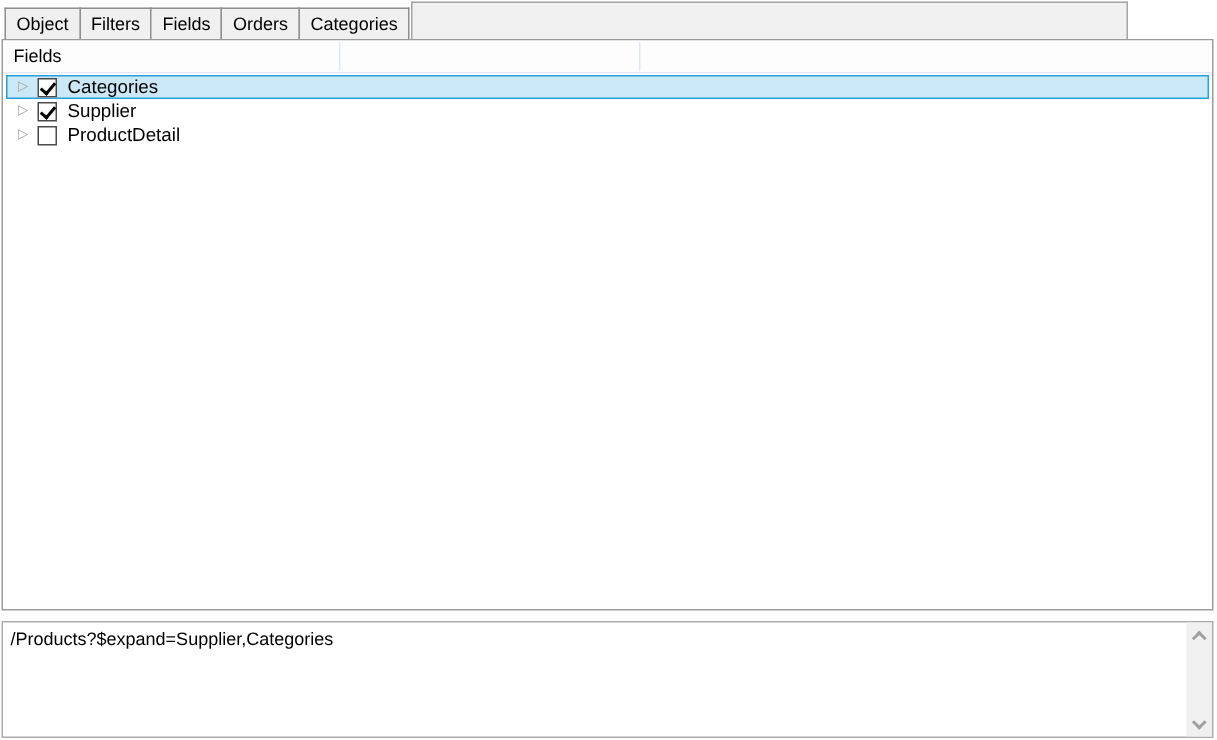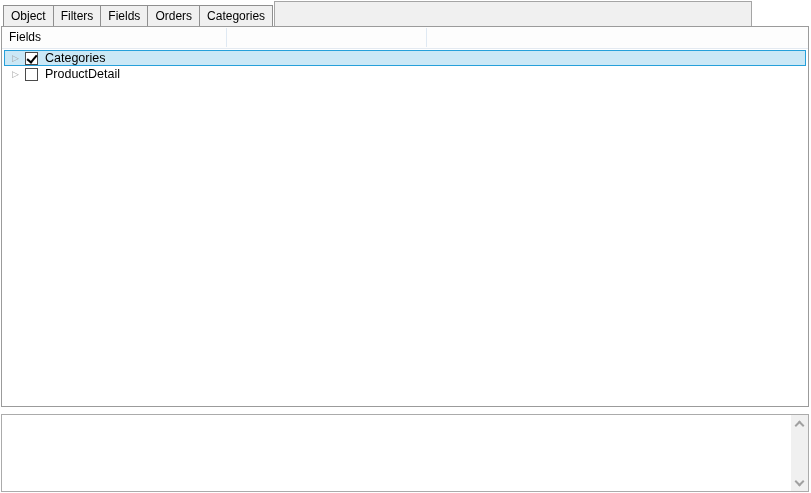"Supplier" div.row { html: none -> <div> <span></span> <span></span> <span>Supplier</span> </div> }
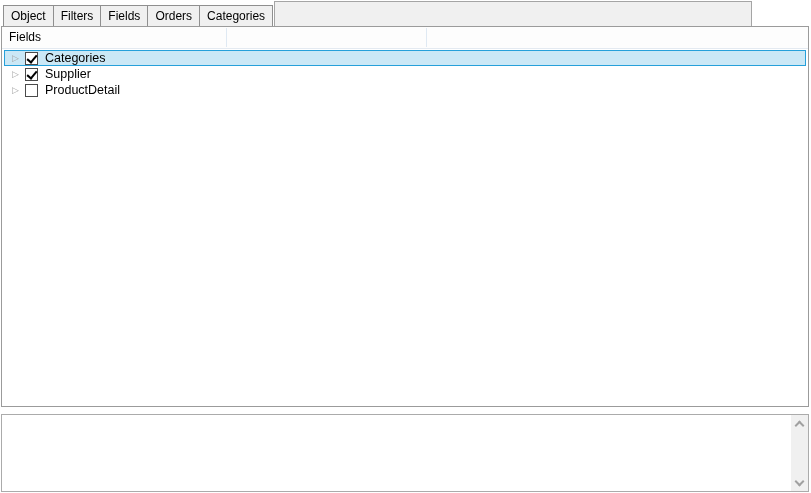"/Products?$expand=Supplier,Categories" div.query-text { html: none -> <div>/Products?$expand=Supplier,Categories</div> }
